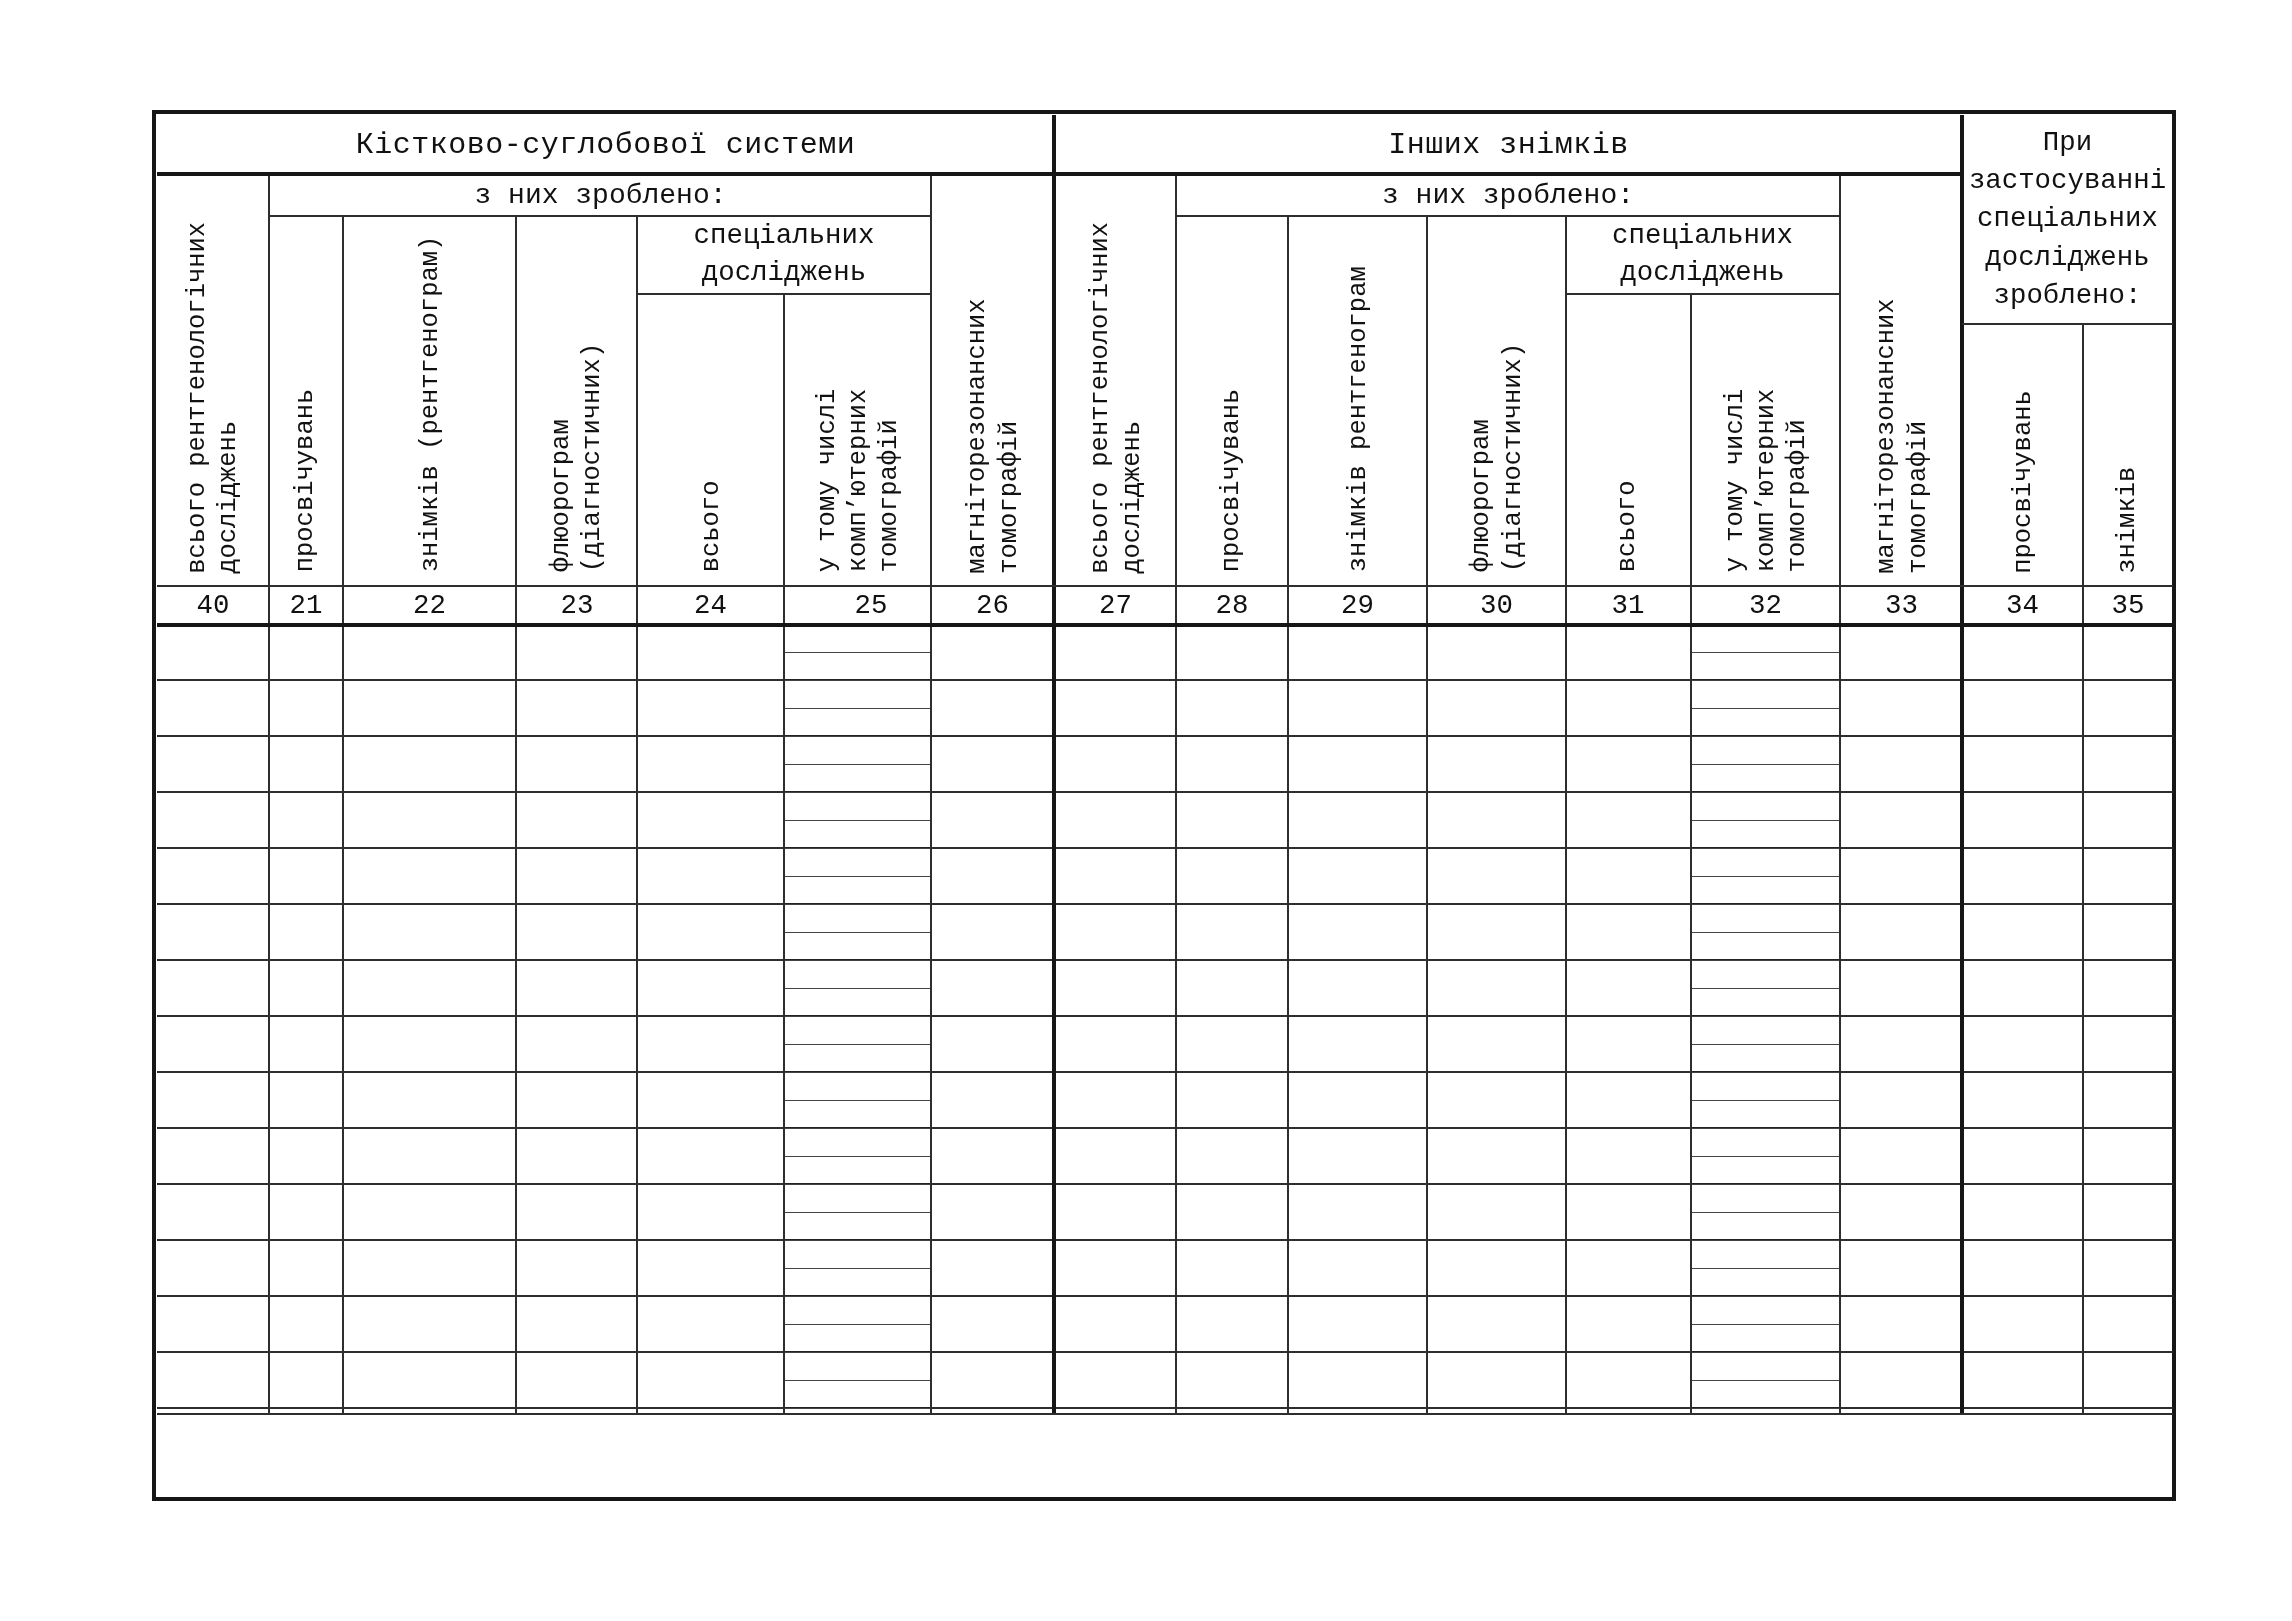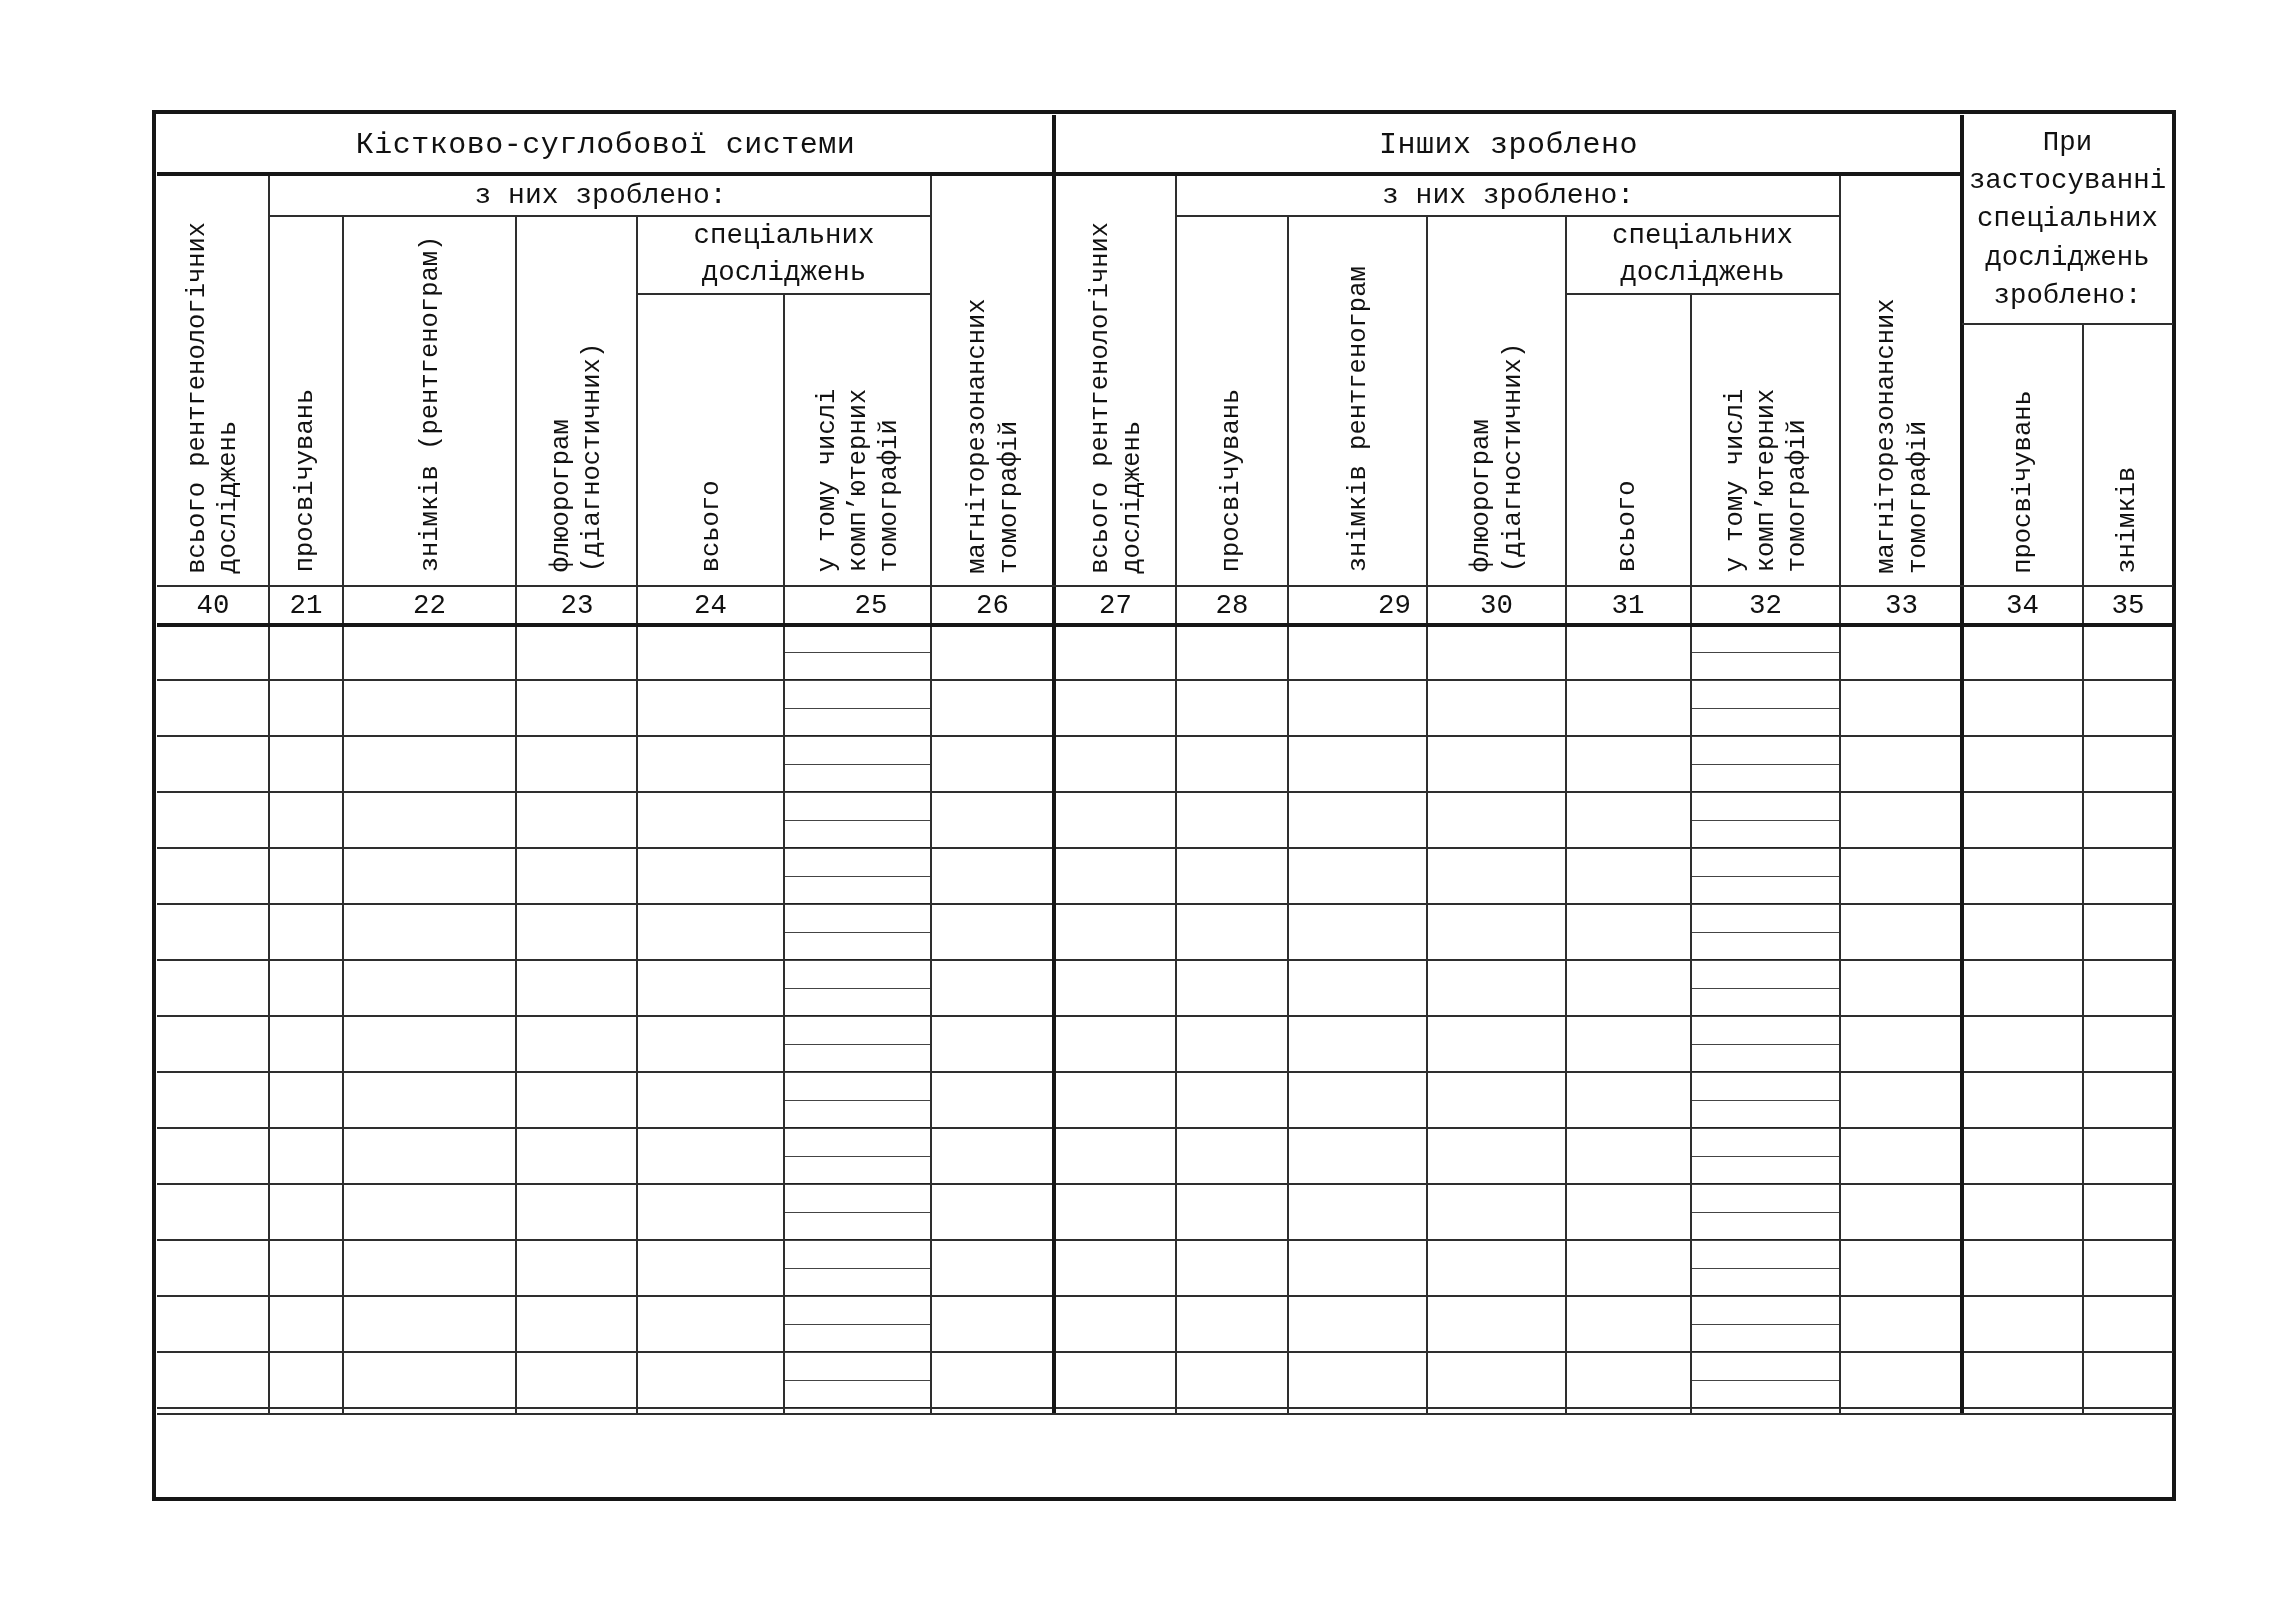"Інших зроблено" div.cell { text: зроблено -> знімків }
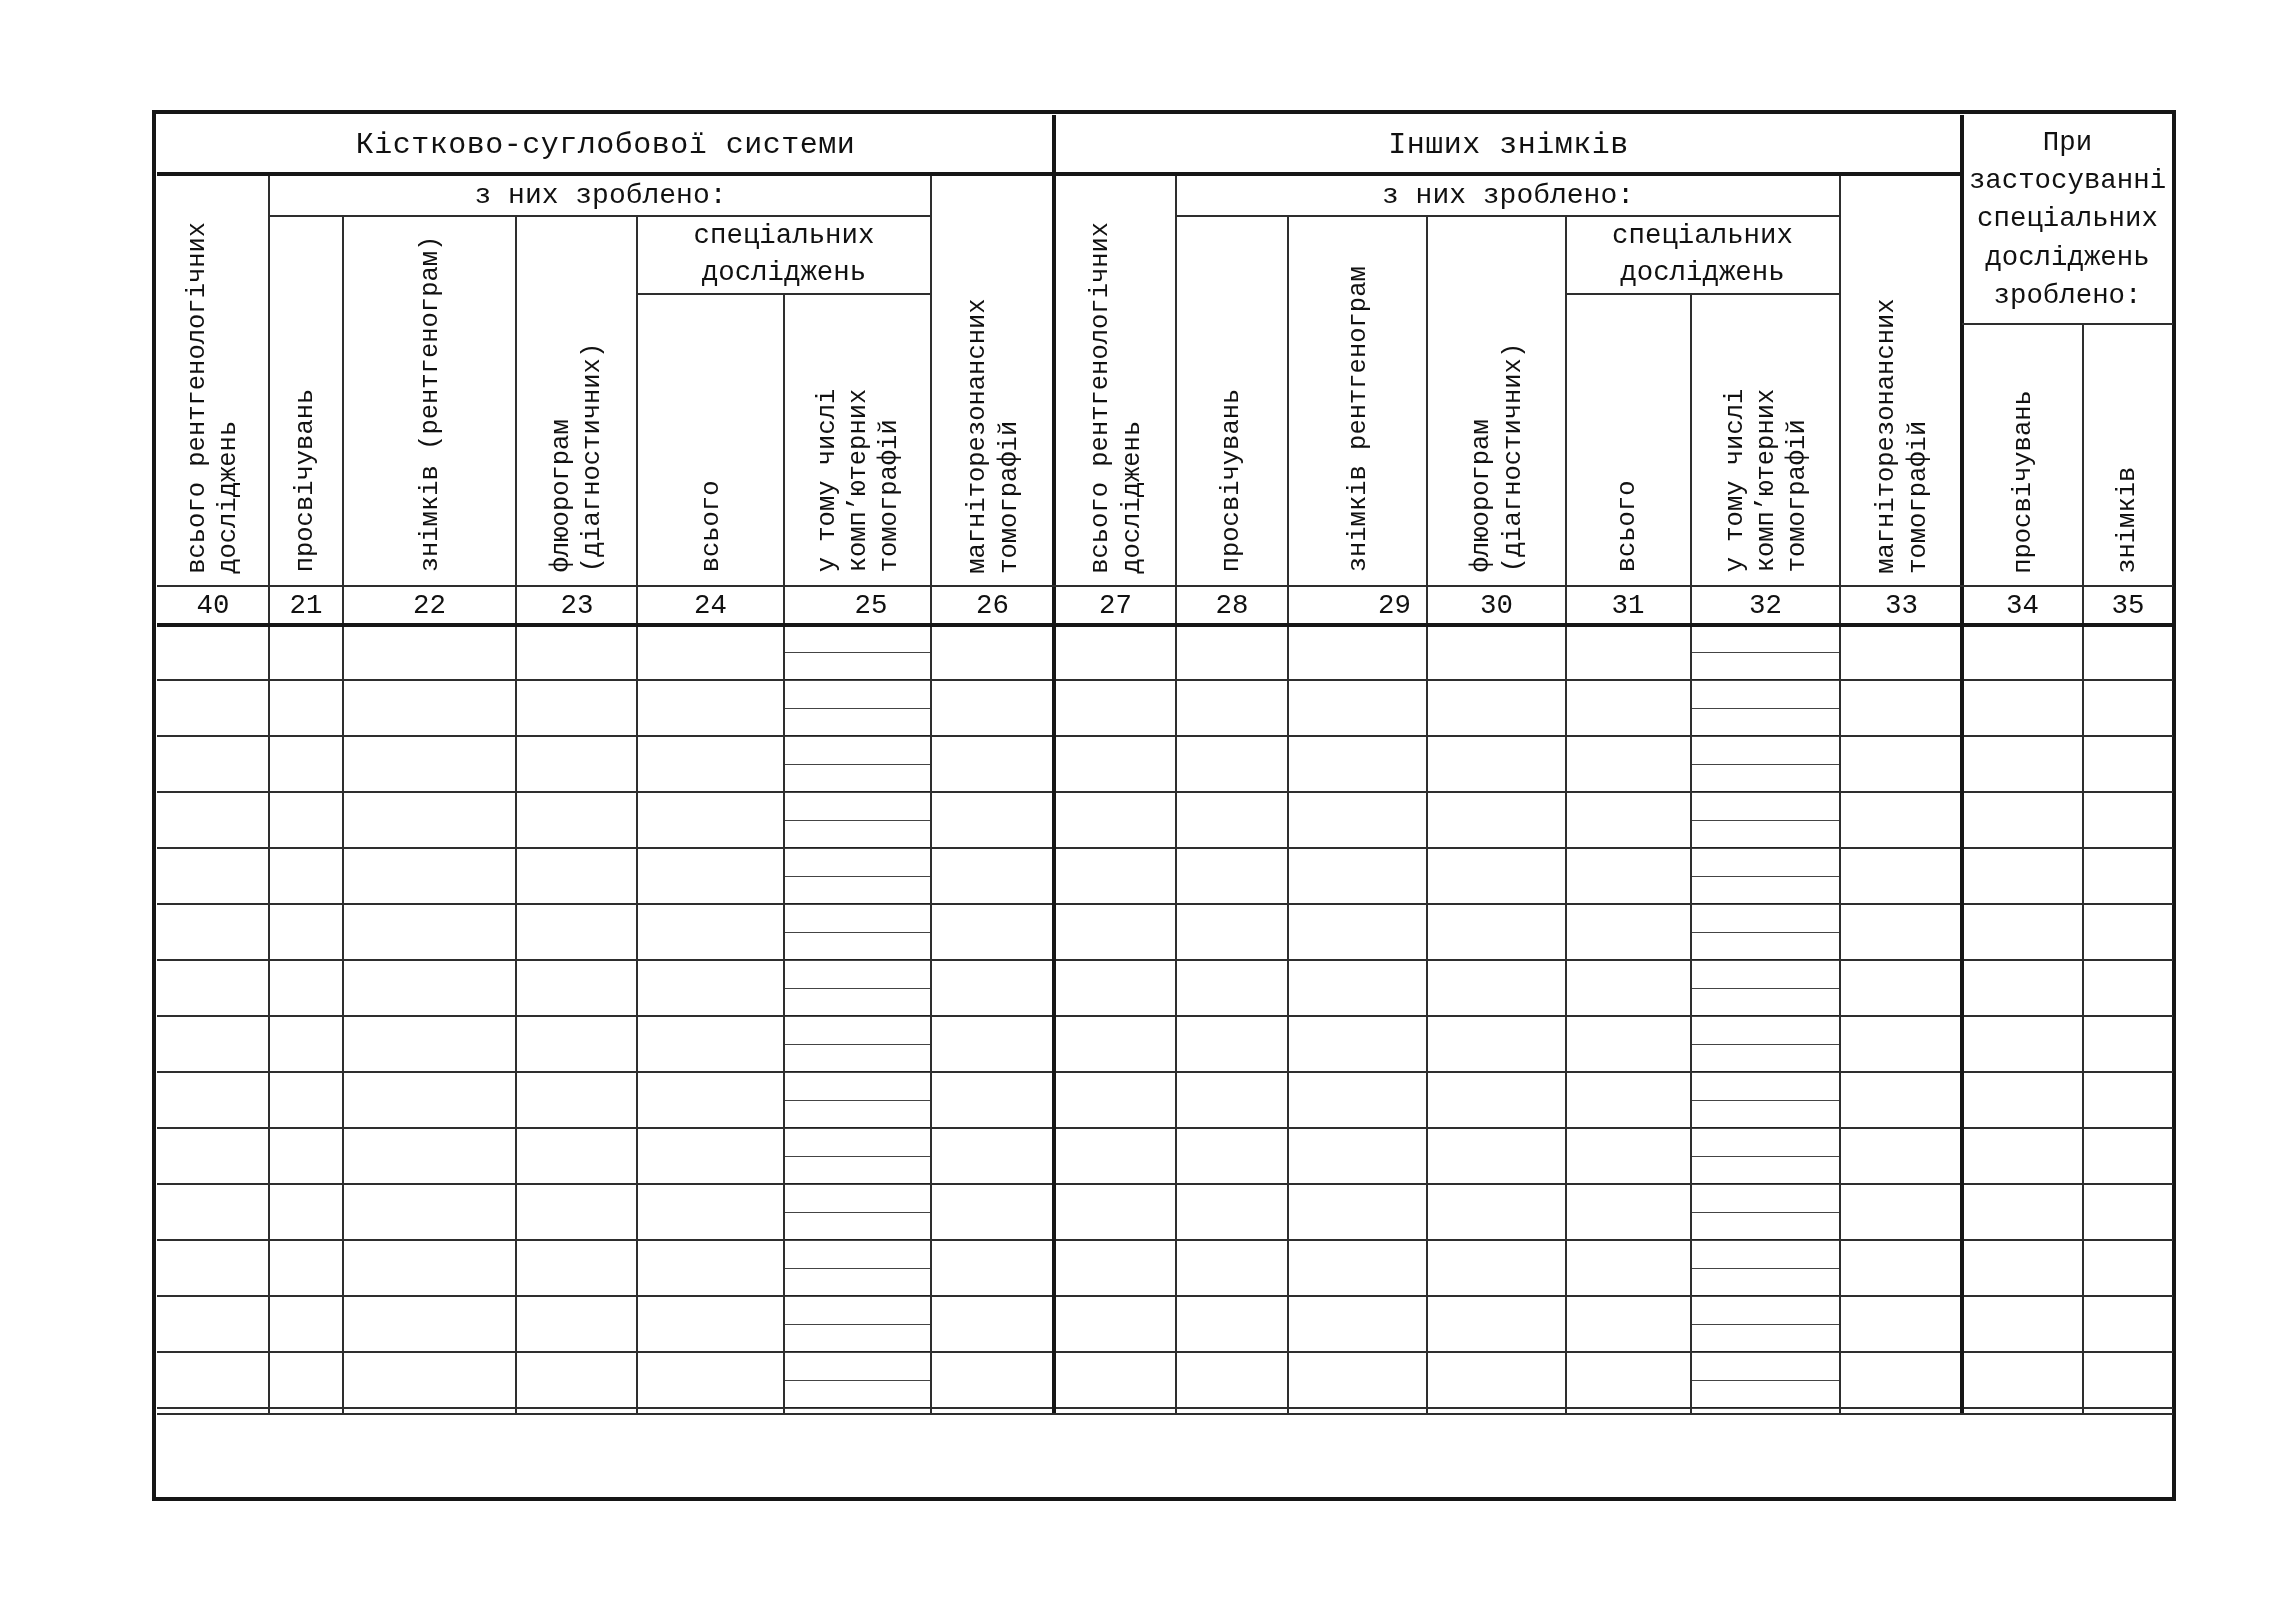"29" div.numcell { margin-left: 37px -> none }
